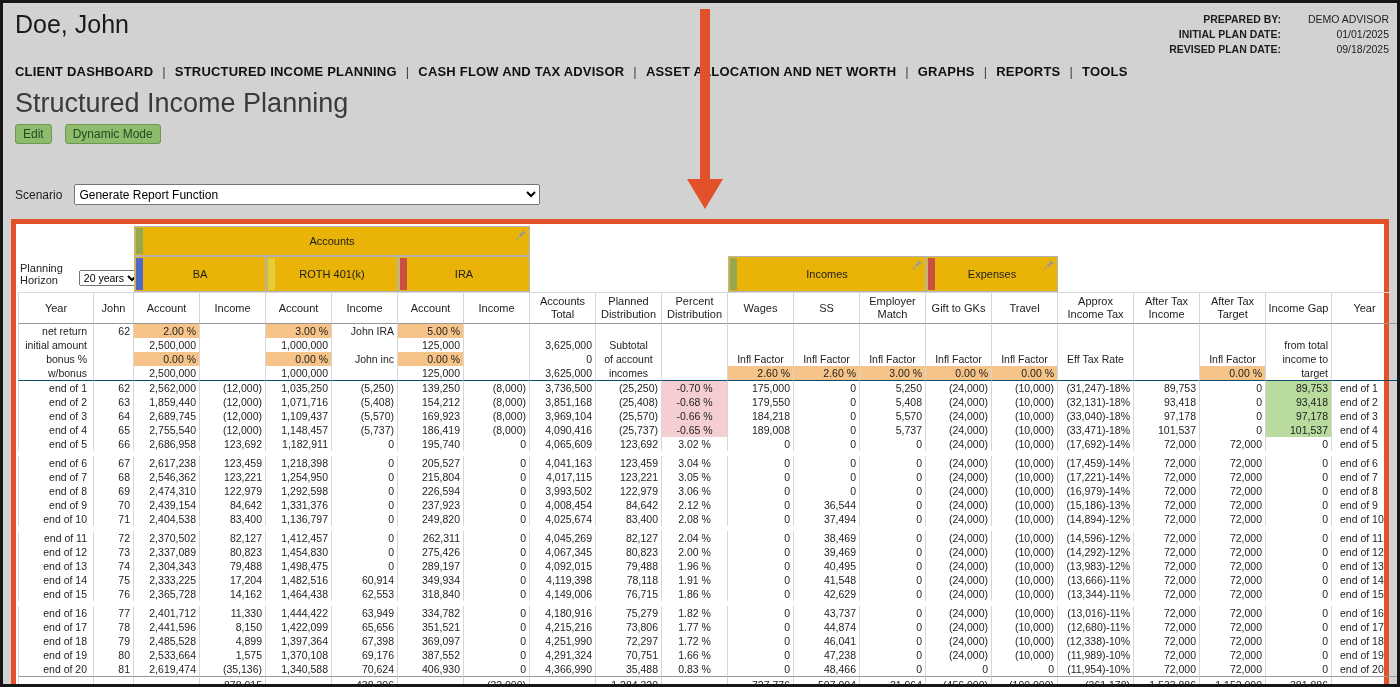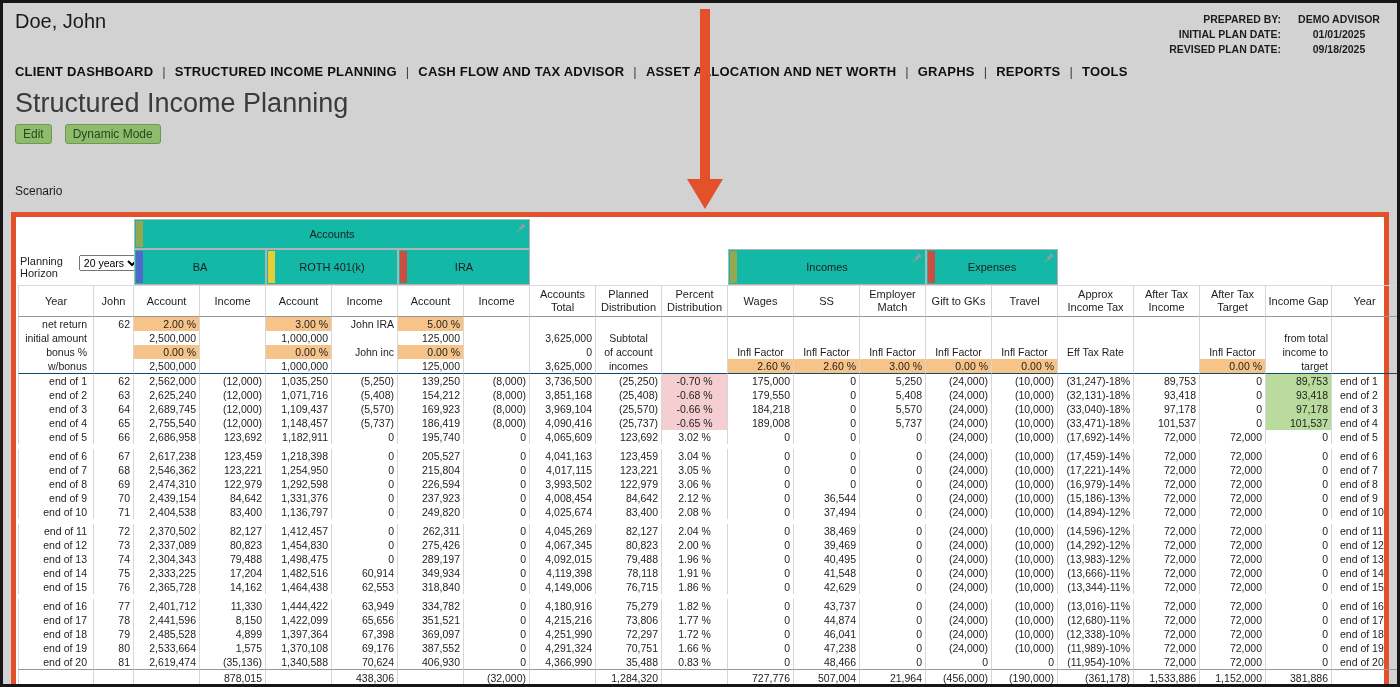"Doe, John" .client-name { font-size: 20px -> 25px }
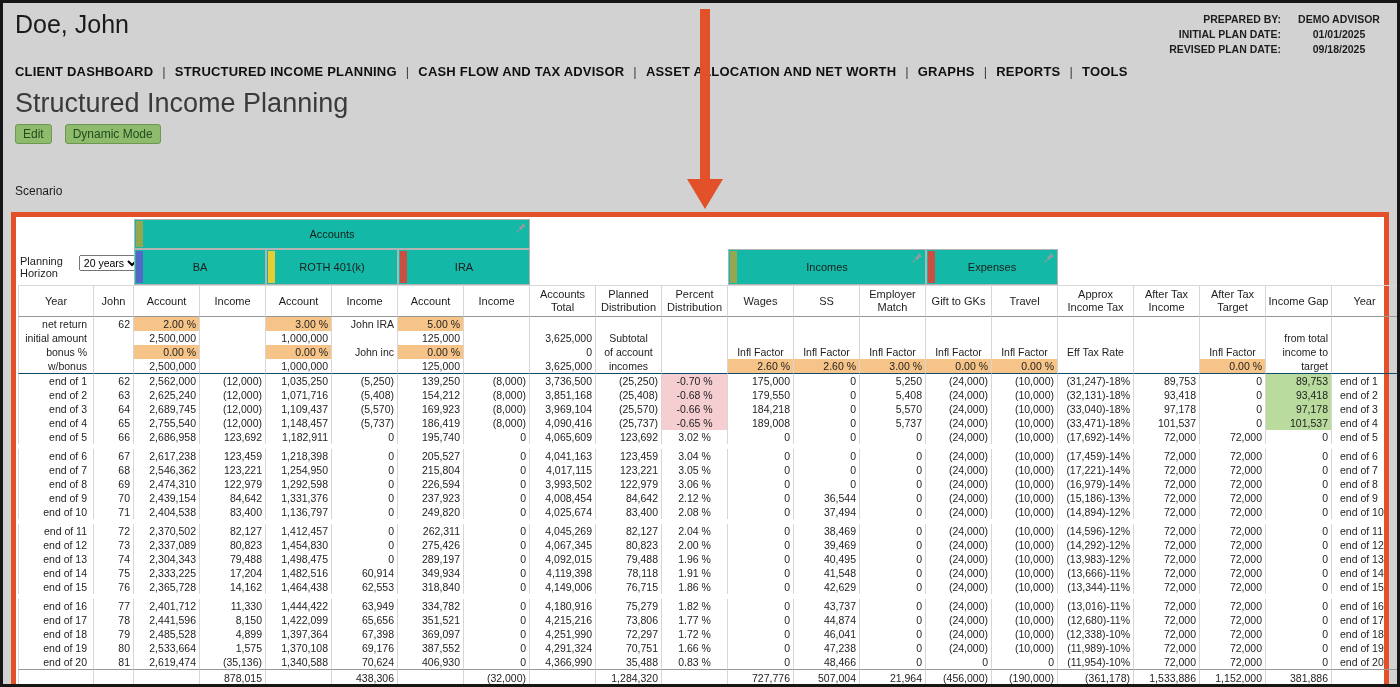"DEMO ADVISOR" .plan-info .val { font-weight: 700 -> 400; text-align: center -> right }
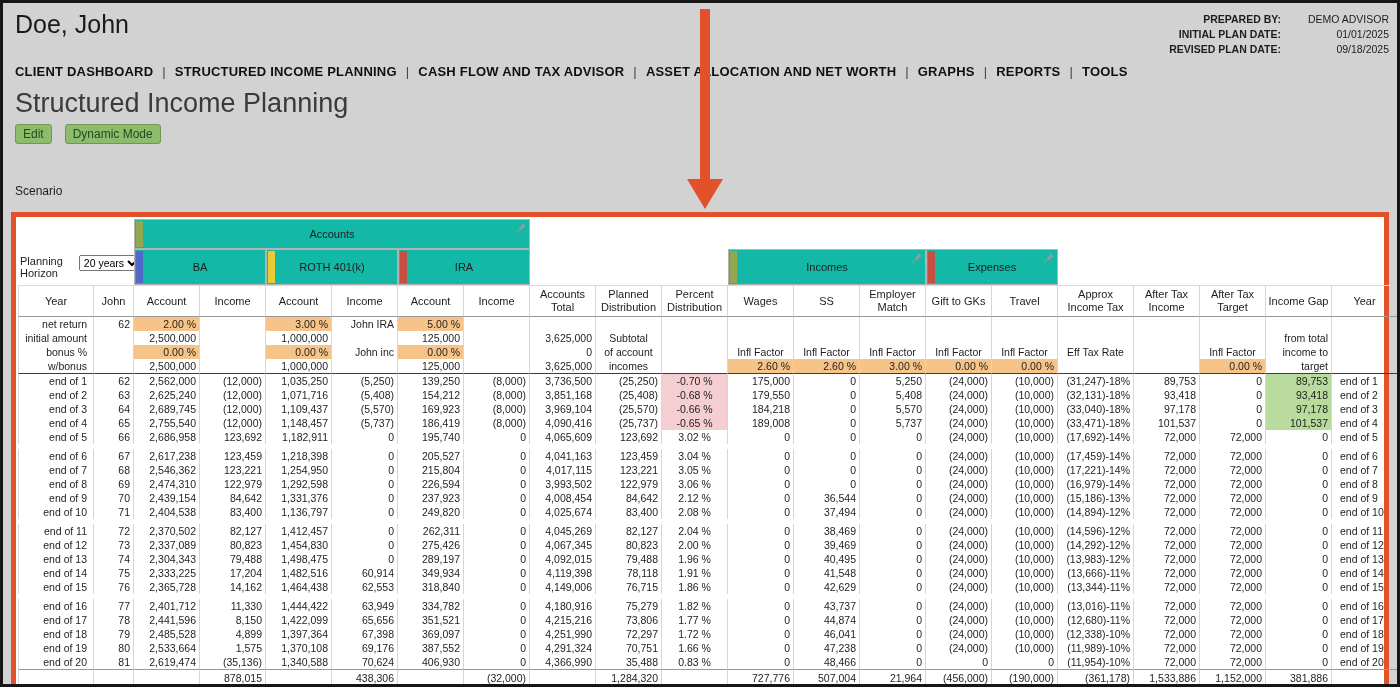"Generate Report Function" select { html: none -> <select> <option>Generate Report Function</option> </select> }
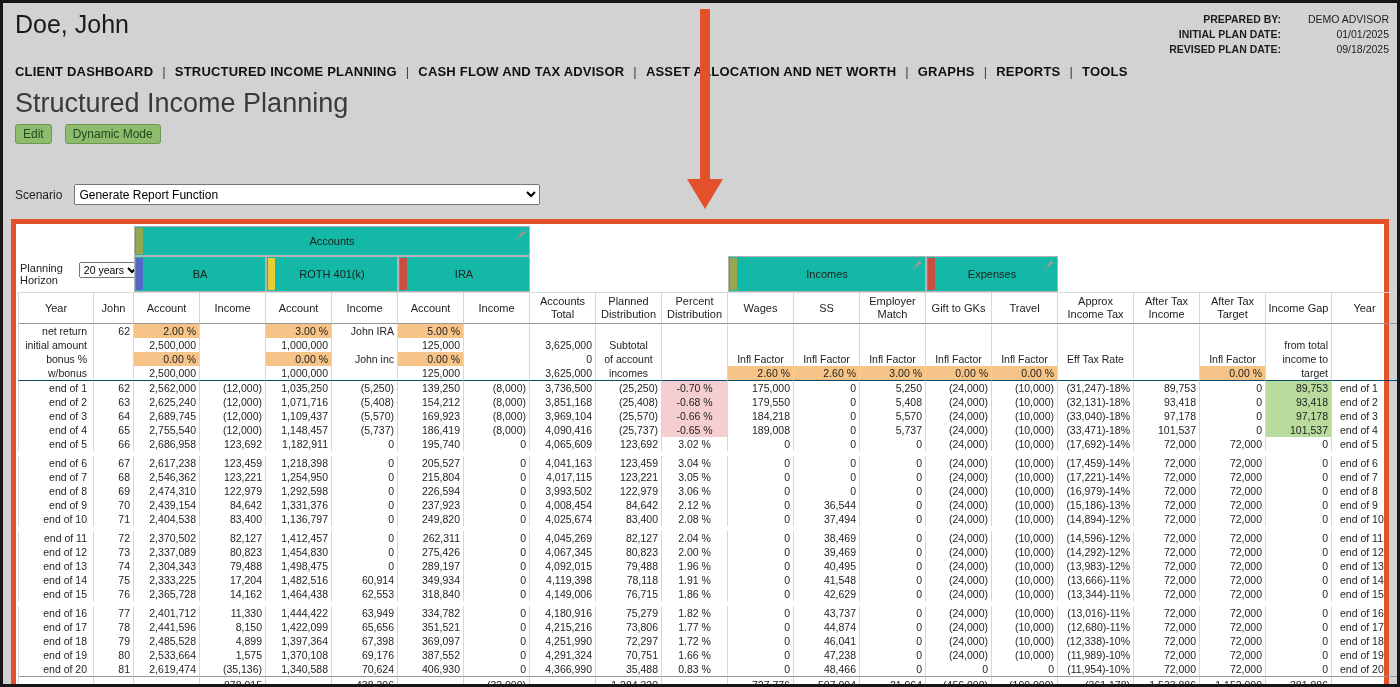"Accounts" td.group { background: #14b8a6 -> #eab308 }
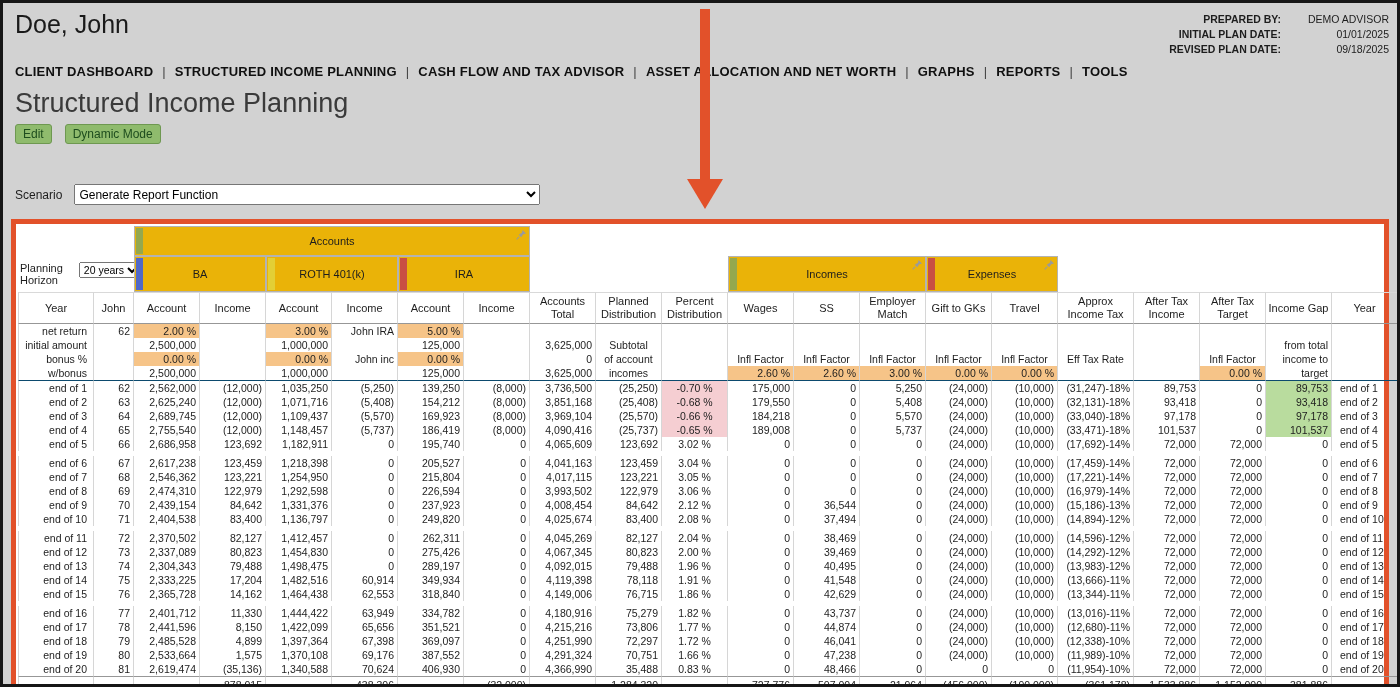"Planning Horizon" .ph-inner { align-items: flex-start -> flex-end }
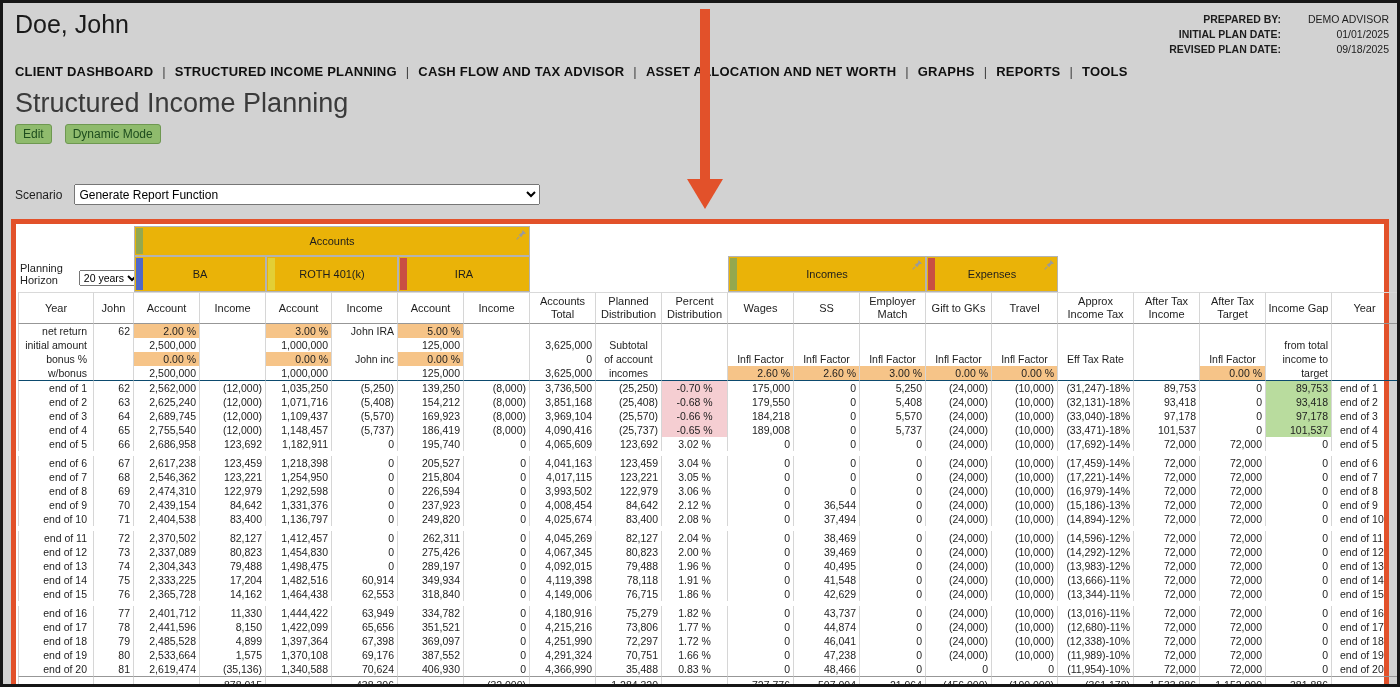"2,625,240" td.c2 { text: 2,625,240 -> 1,859,440 }
